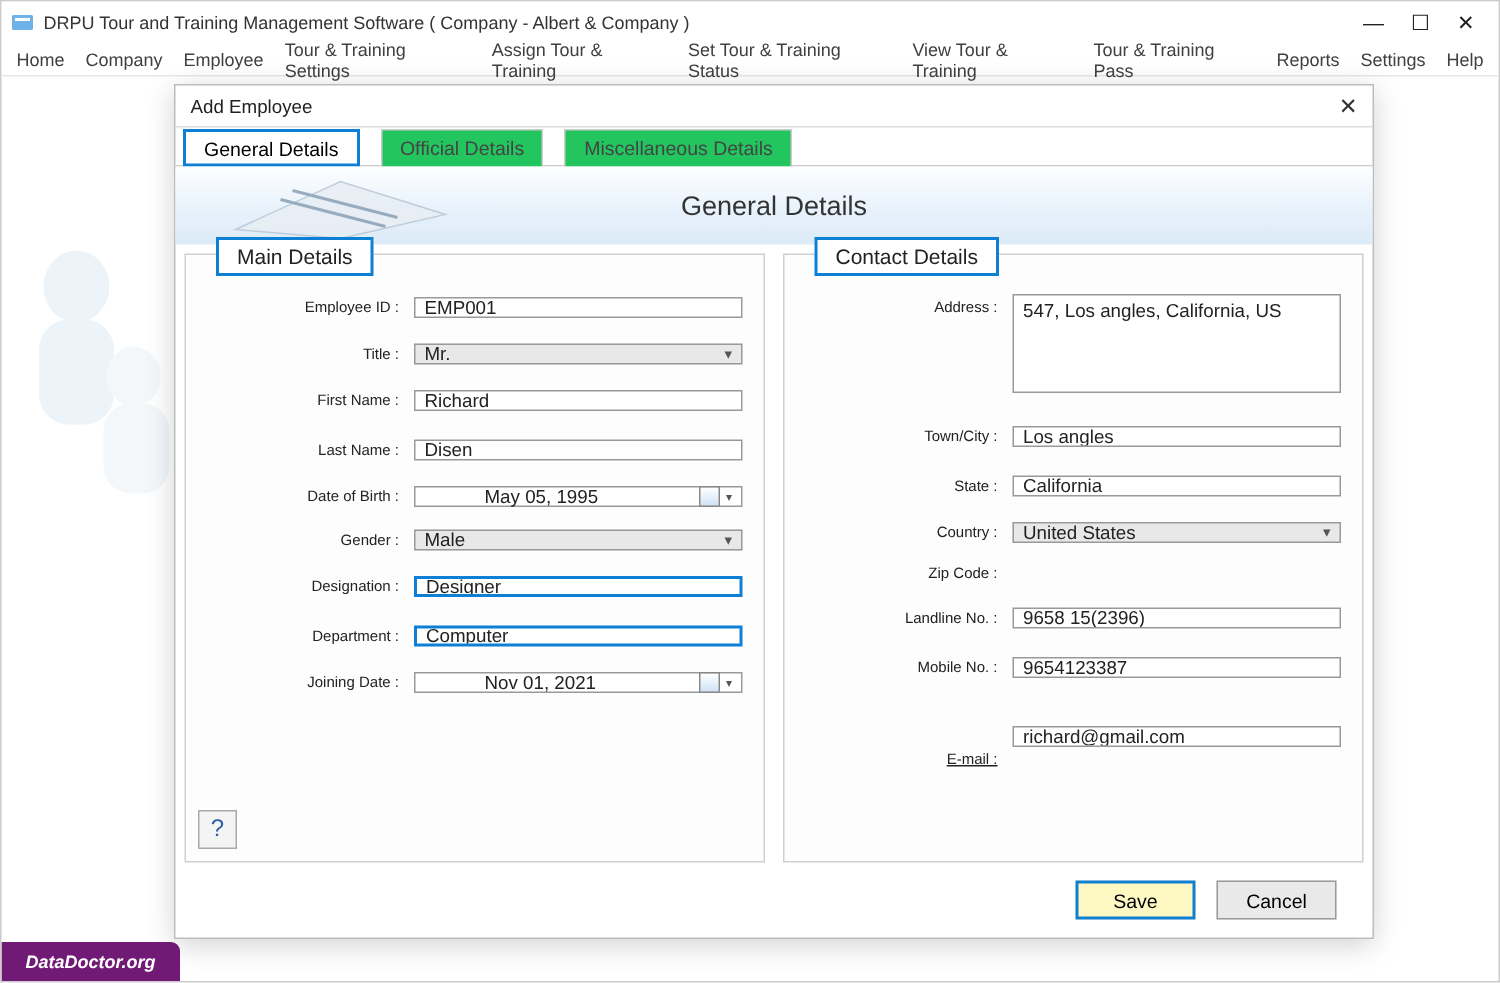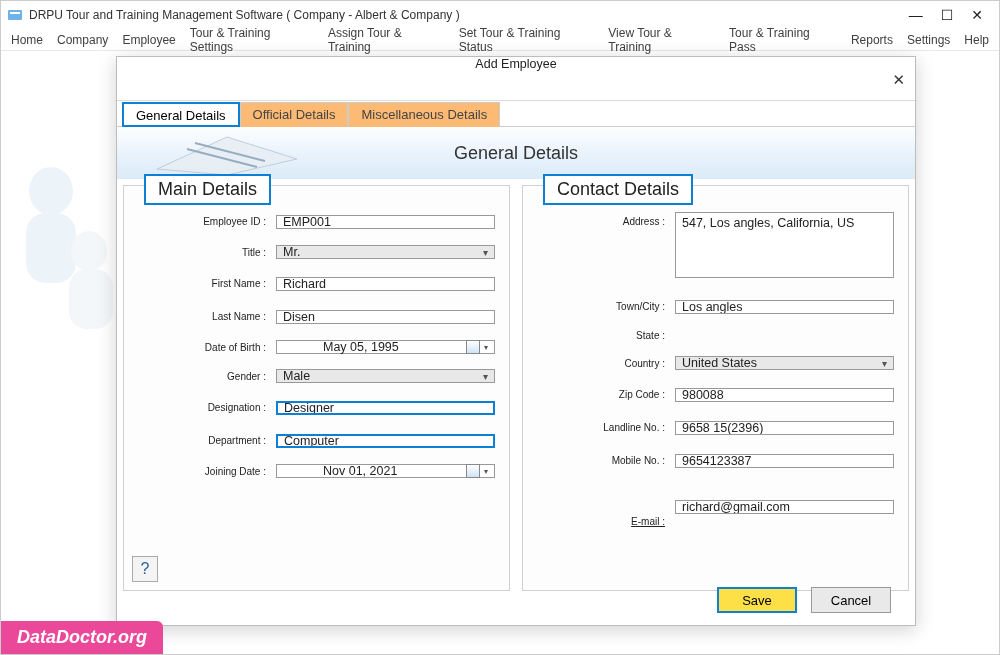"Add Employee" .dialog-title { flex-direction: column -> none; height: 44px -> 28px }
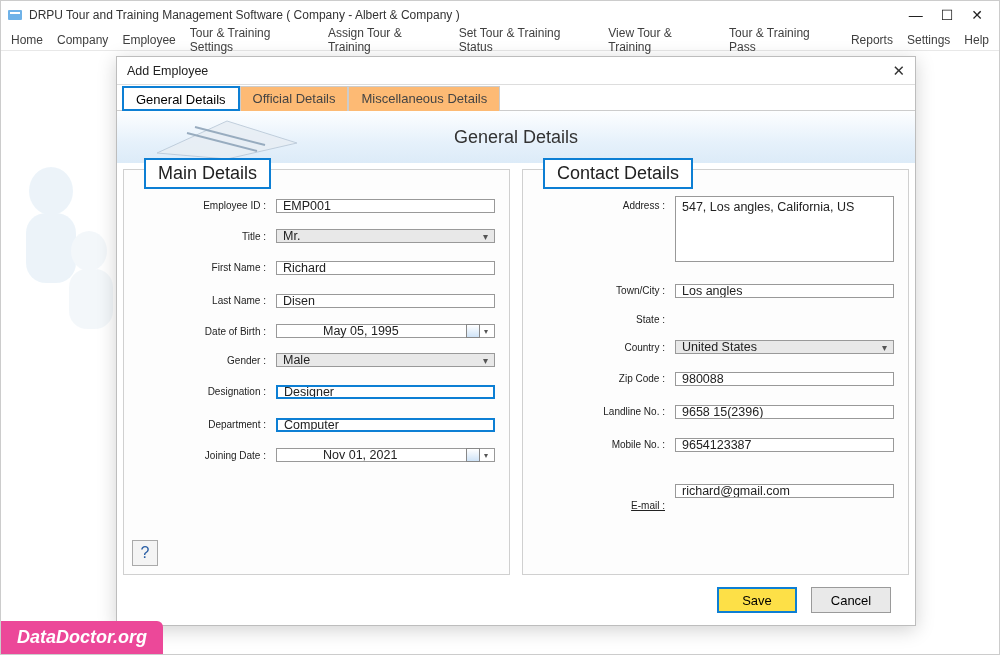"Official Details" .tab { background: #fdba74 -> #22c55e; margin-left: 0 -> 14px }
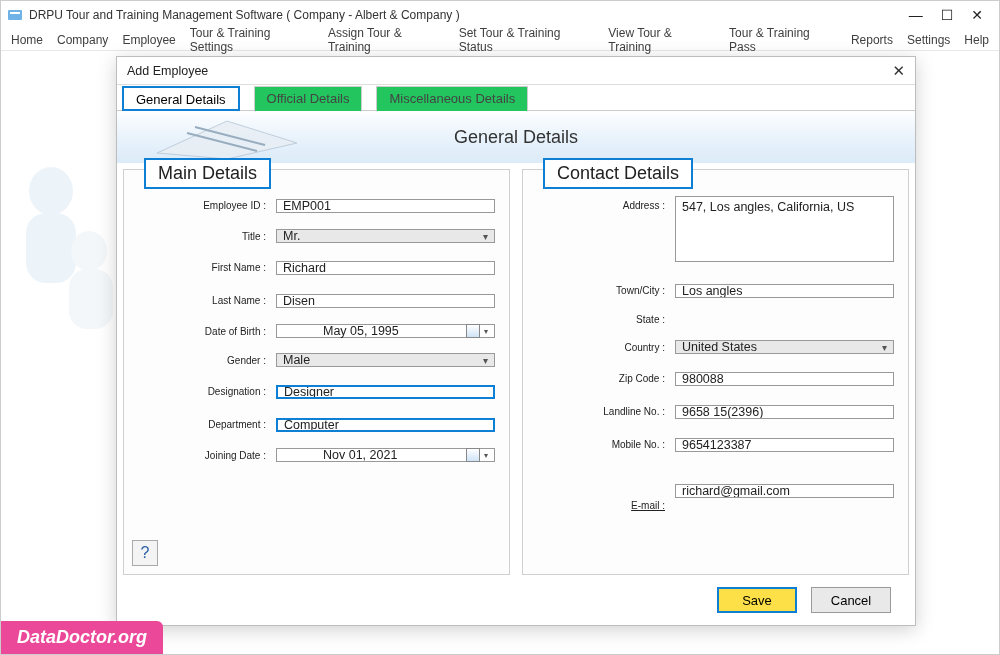"Main Details" .group-label { font-size: 18px -> 14px }
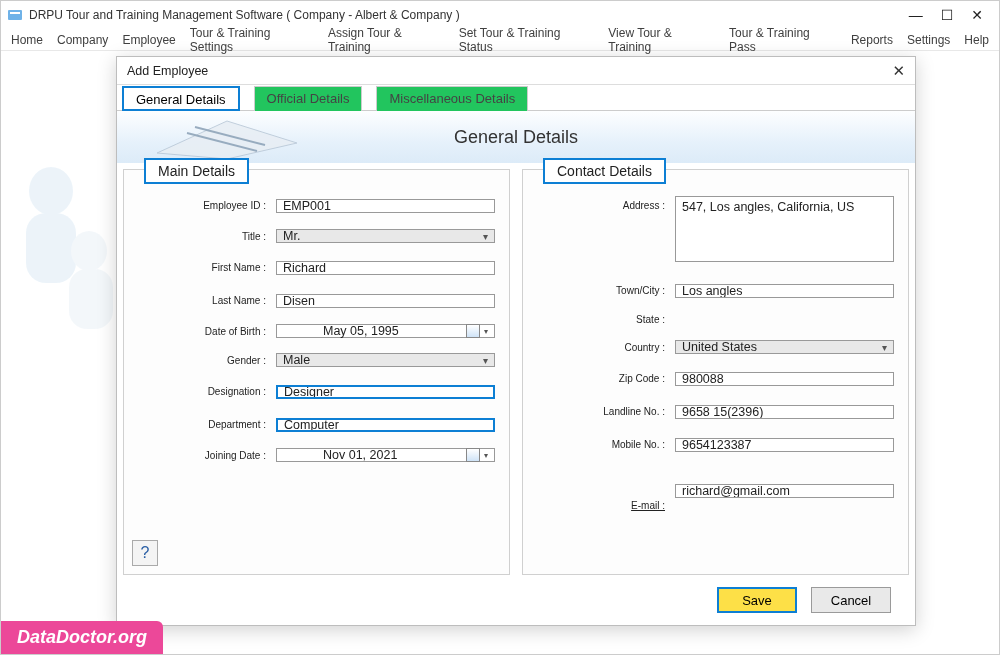"California" div.ctrl { html: none -> <div><input></div> }
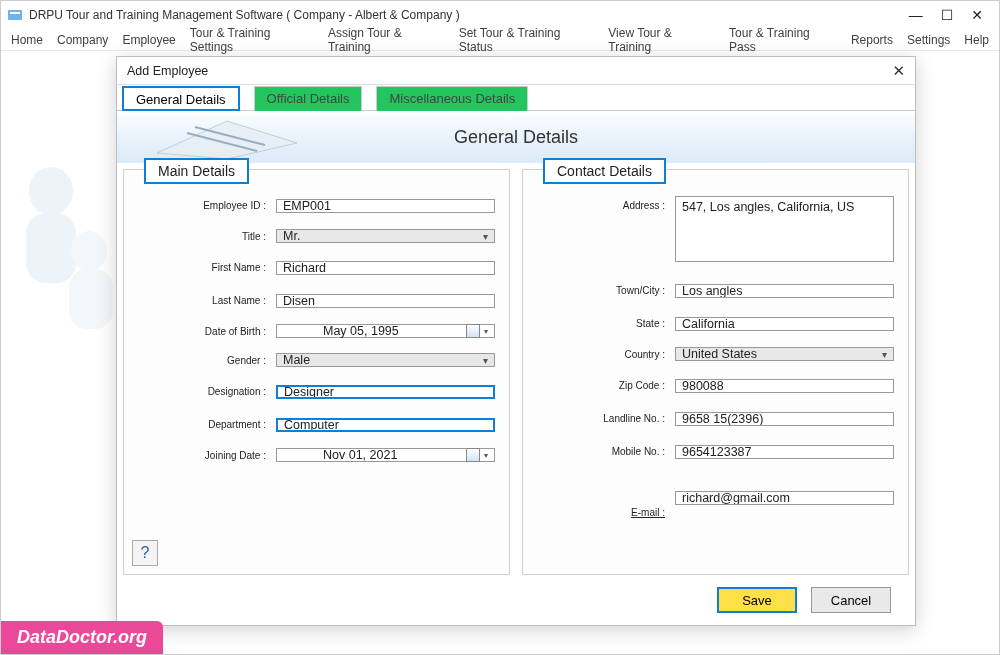"980088" div.ctrl { html: <div><input></div> -> none }
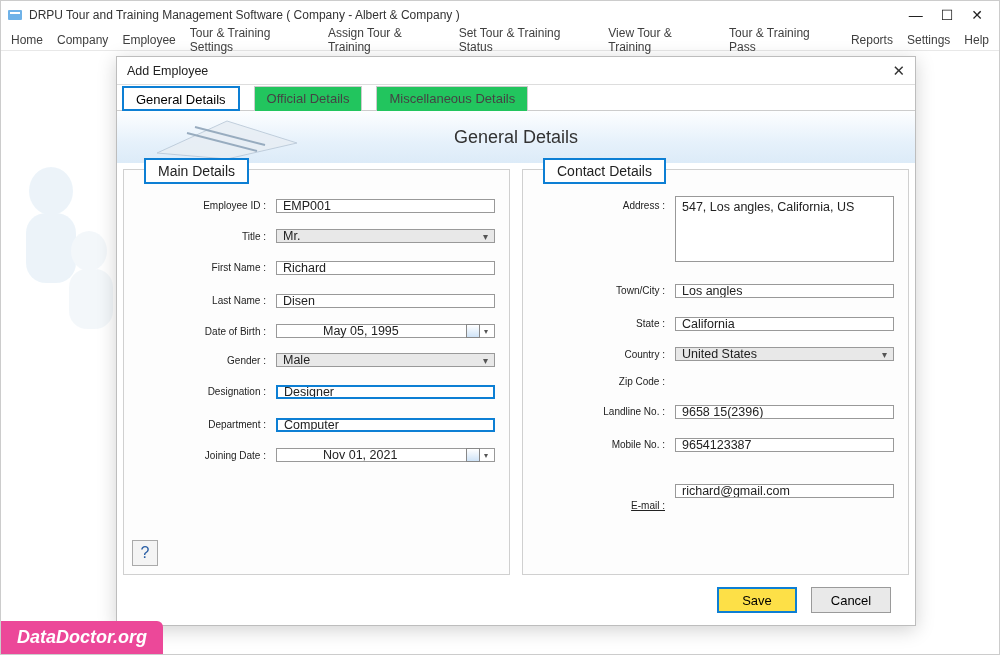"Save" .btn.primary { background: #fde047 -> #fef9c3 }
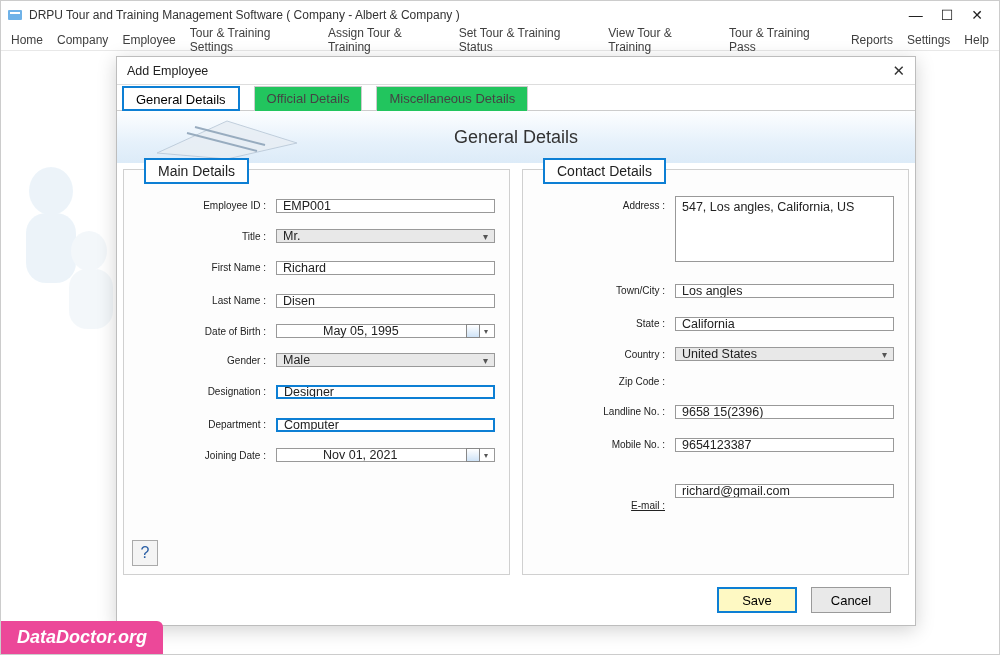"DataDoctor.org" .logo { background: #ec4899 -> #701a75; font-size: 18px -> 12px }
